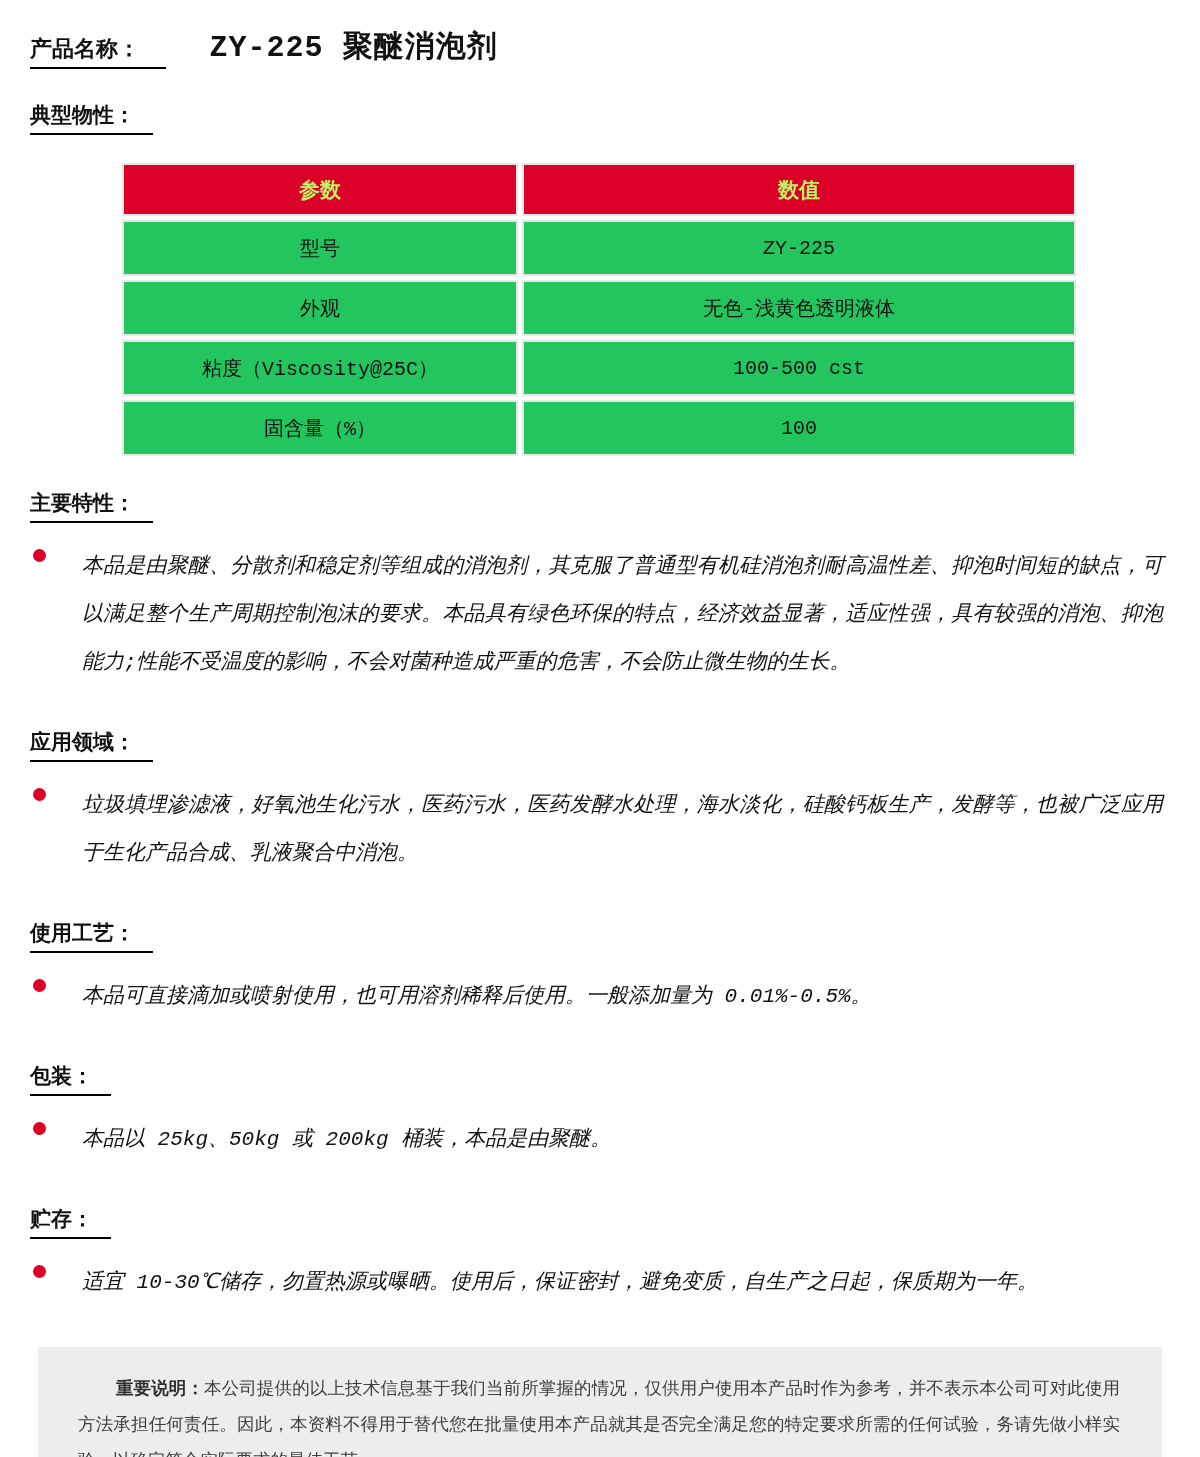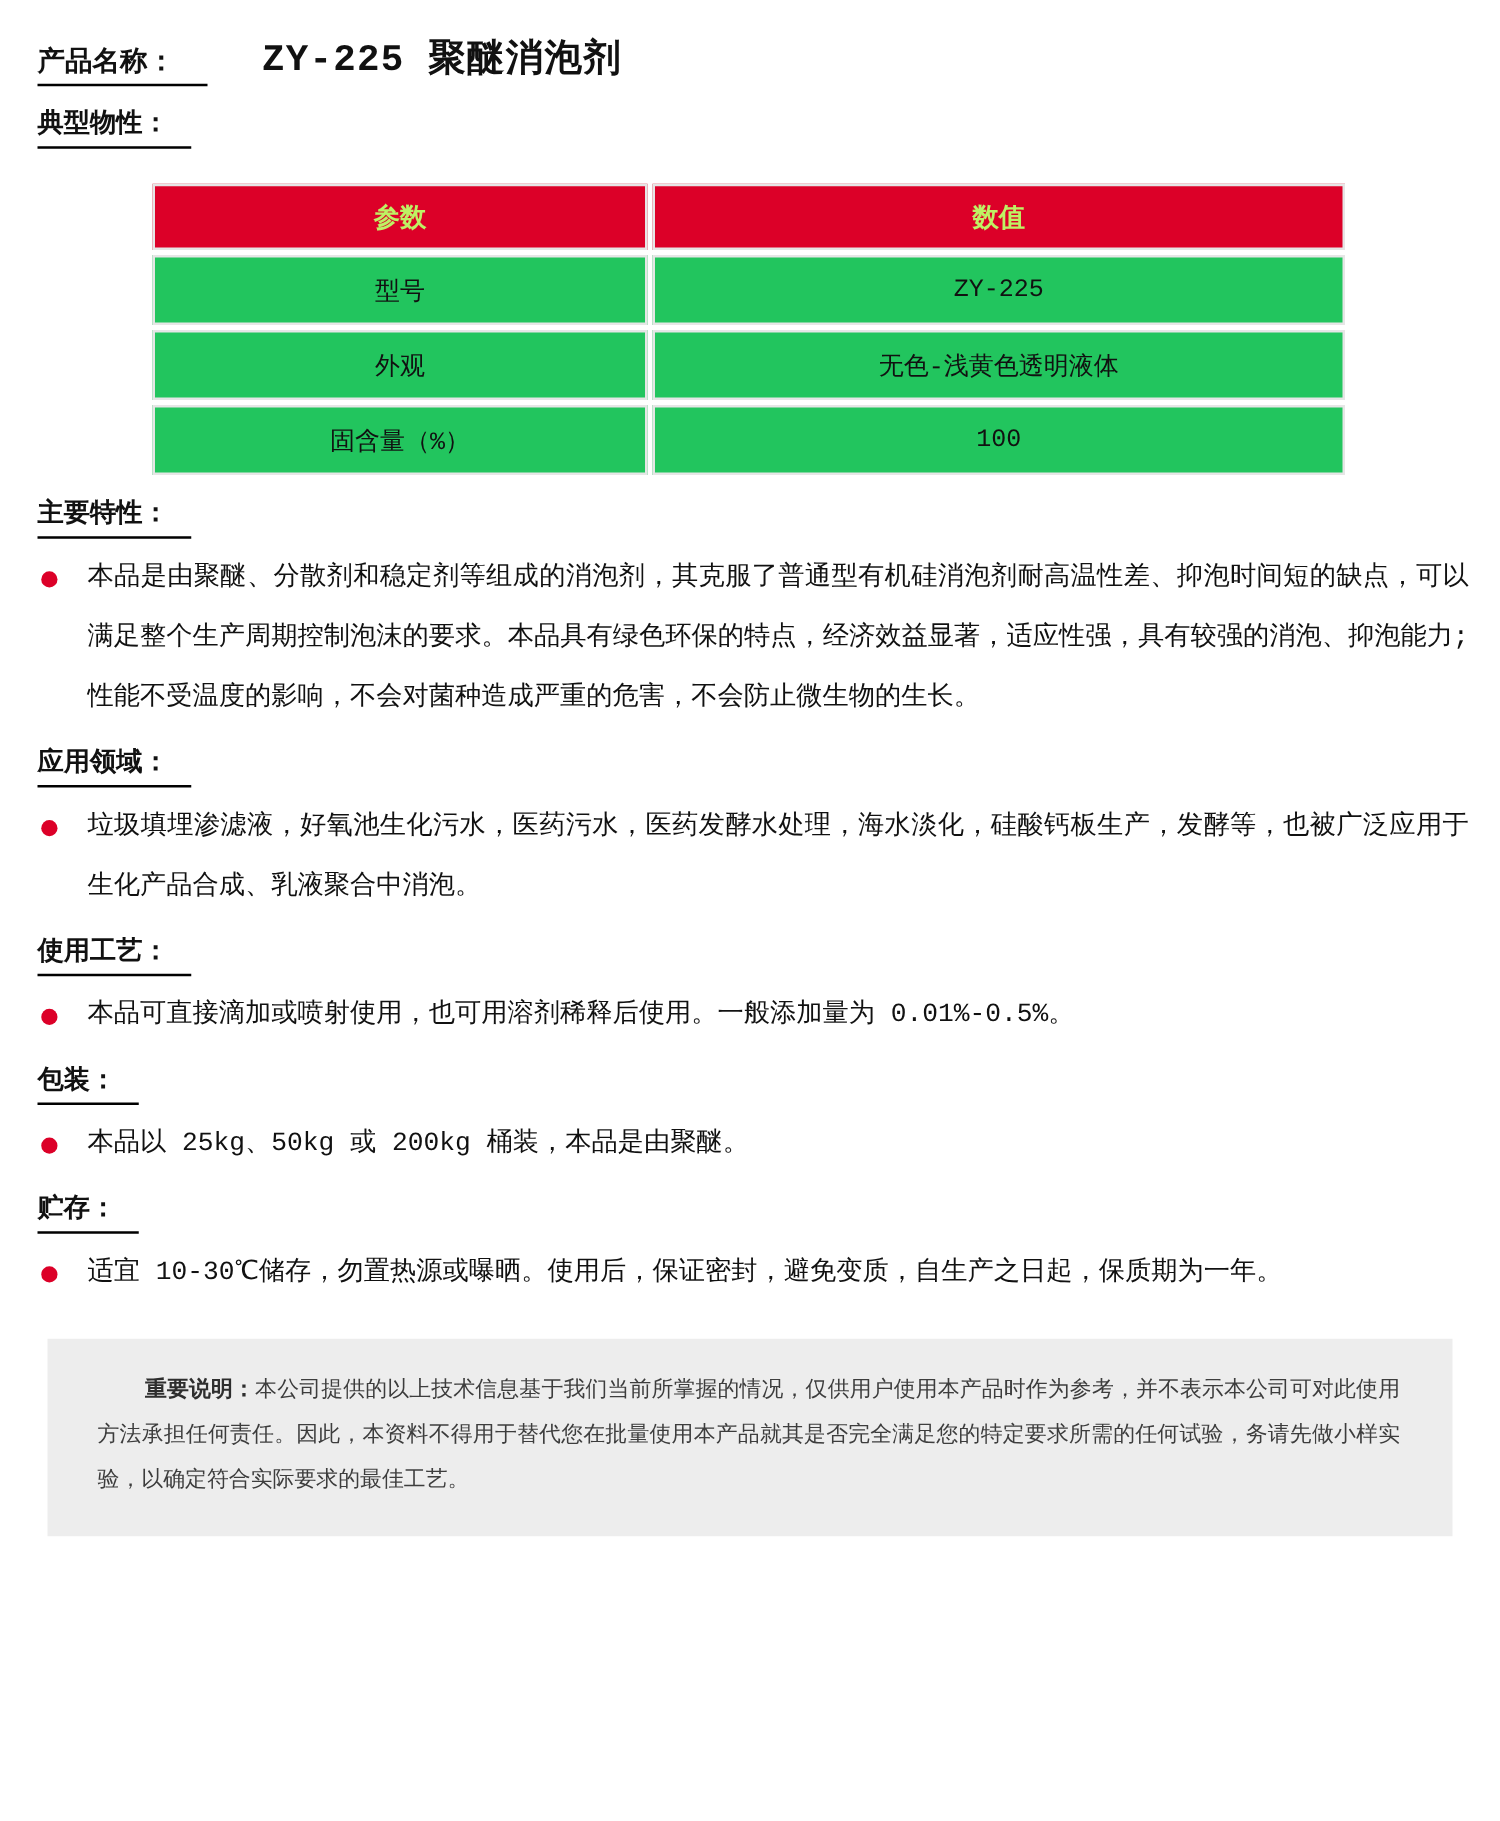"典型物性：" .sec-heading { margin-top: 16px -> 32px }
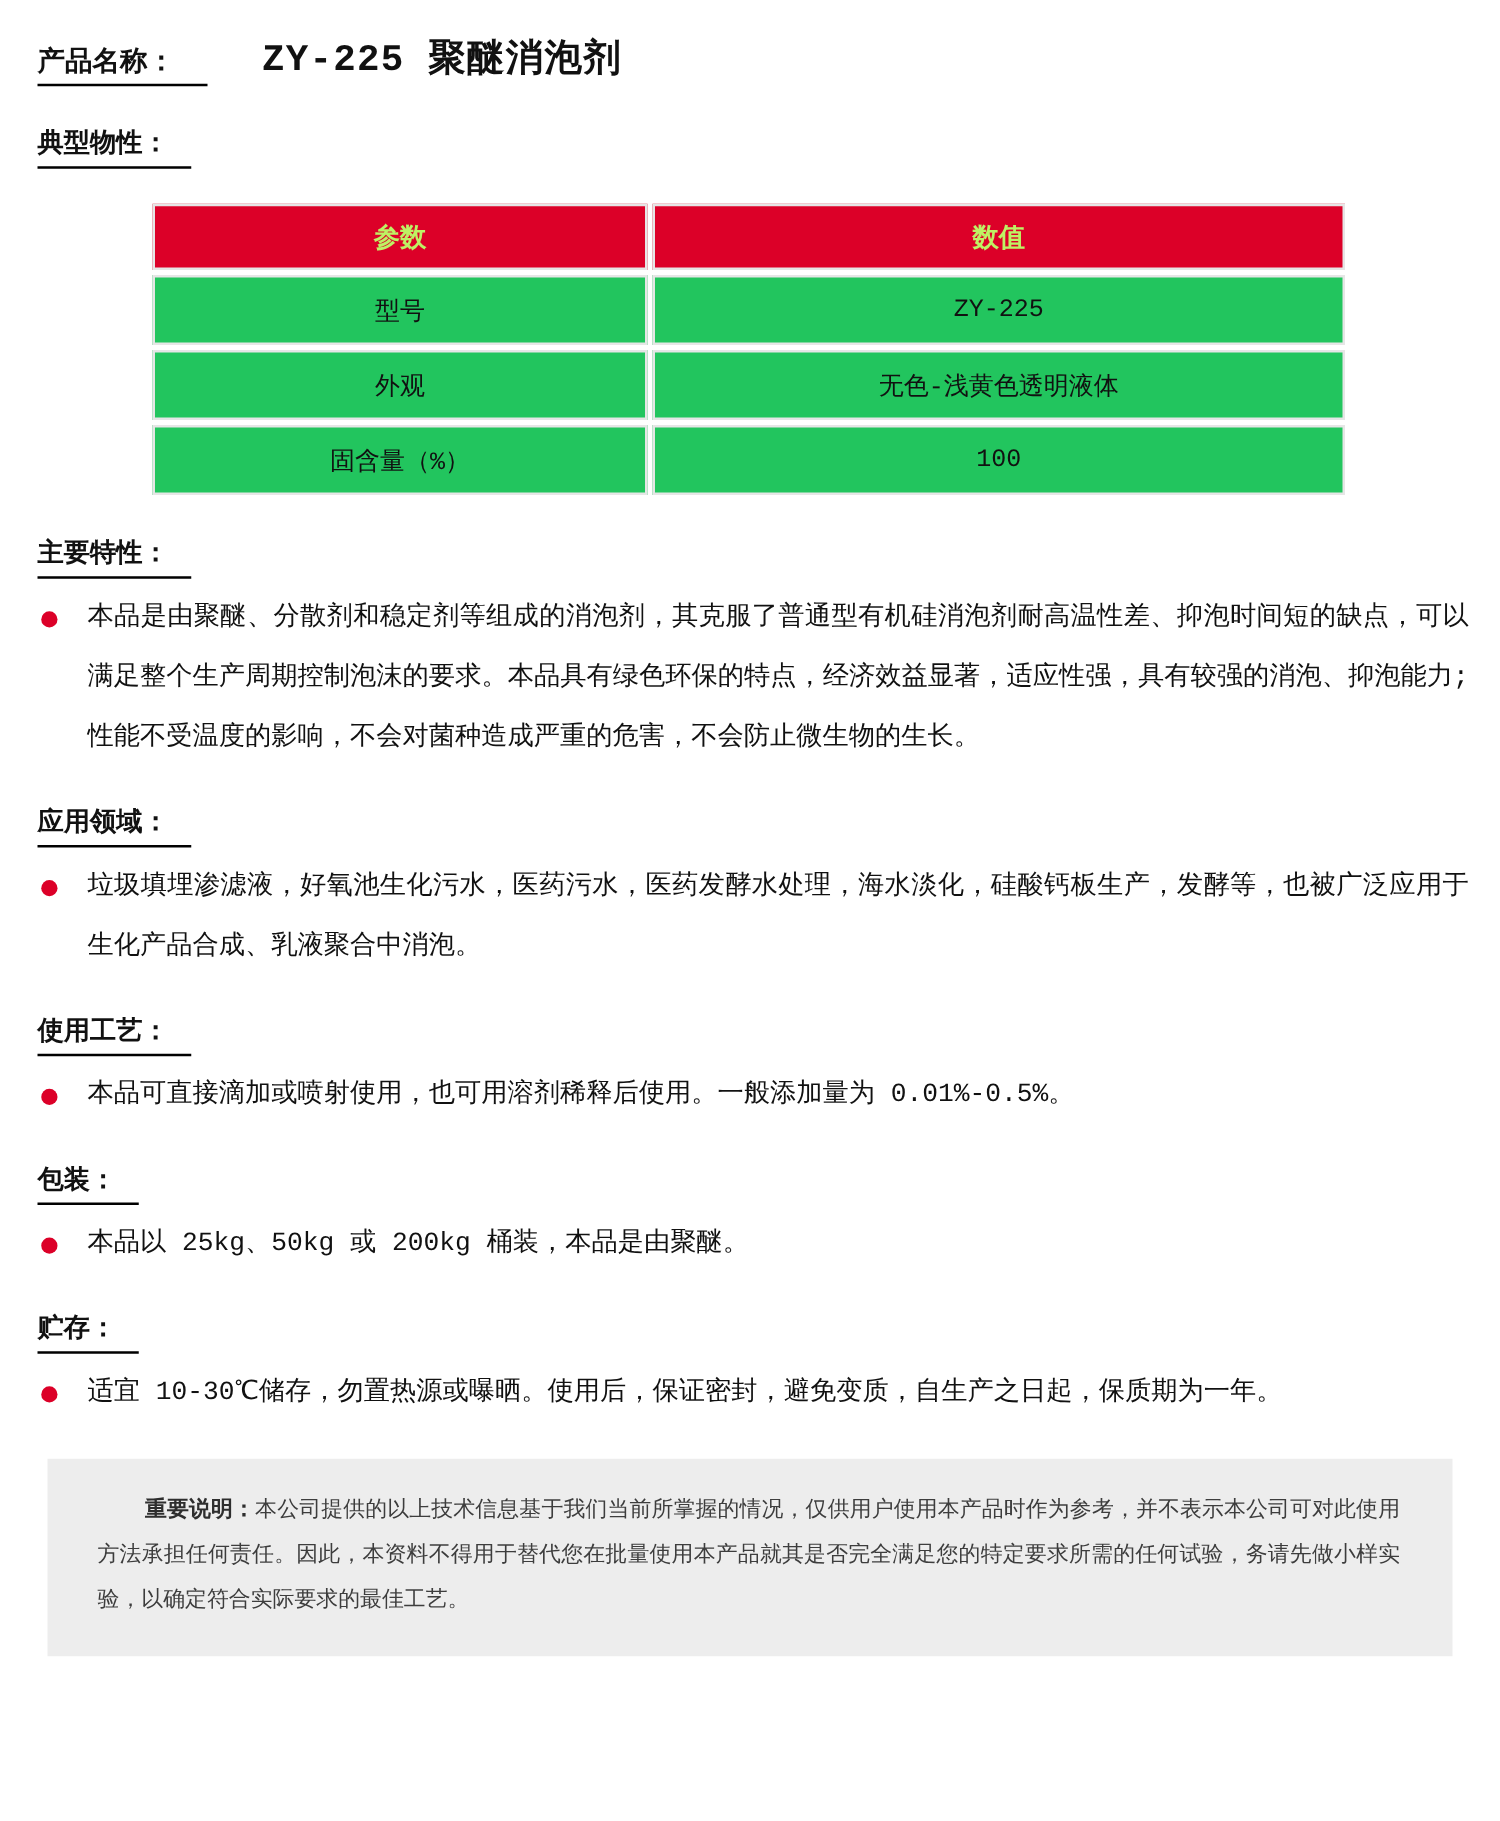"粘度（Viscosity@25C）" tr { html: none -> <tr> <td>粘度（Viscosity@25C）</td> <td>100-500 cst</td> </tr> }
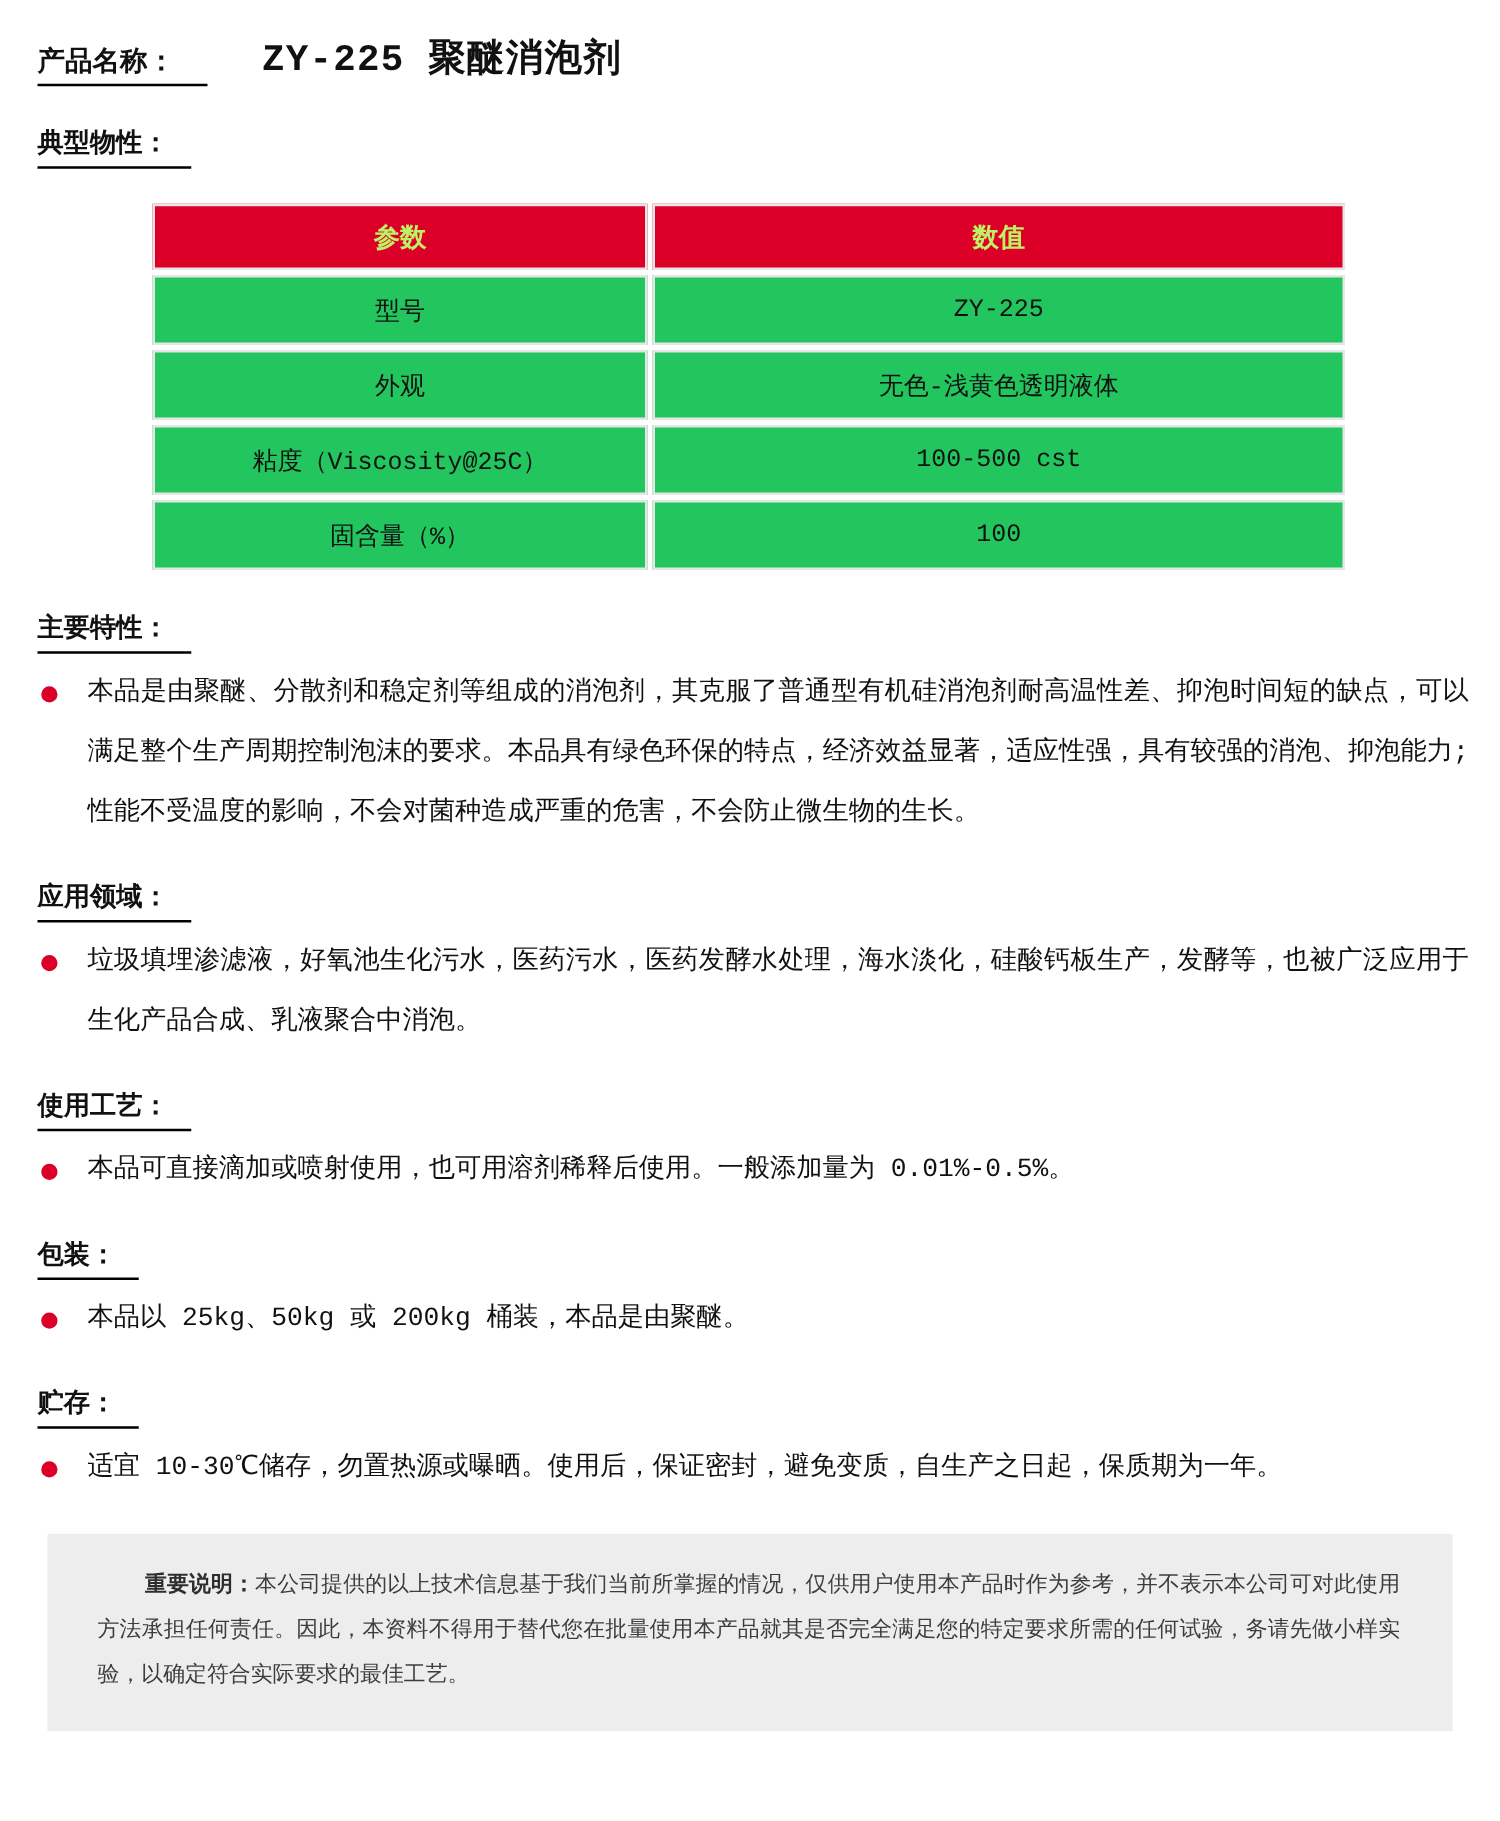"本品是由聚醚、分散剂和稳定剂等组成的消泡剂，其克服了普通型有机硅消泡剂耐高温性差" .btext { font-style: none -> italic; margin: 0 -> 12px }
